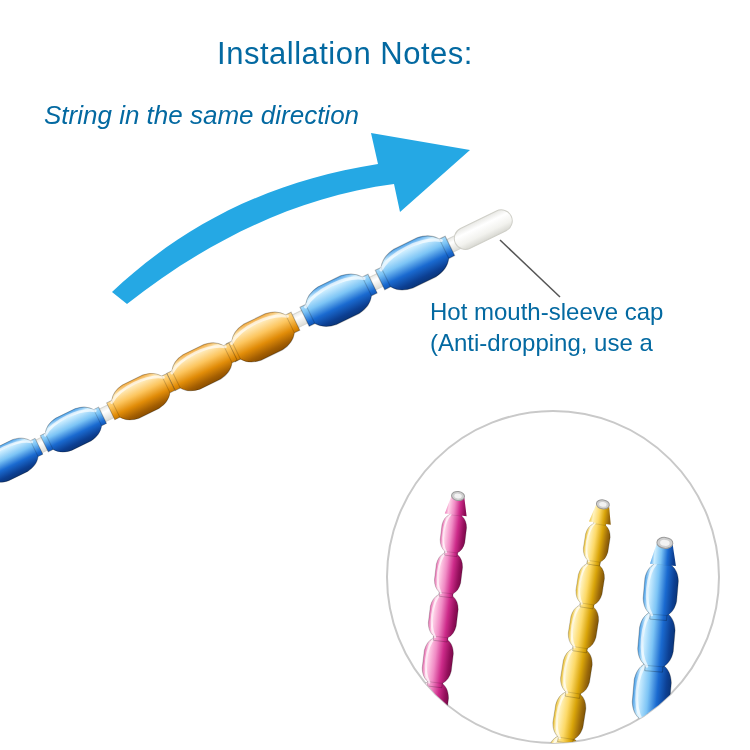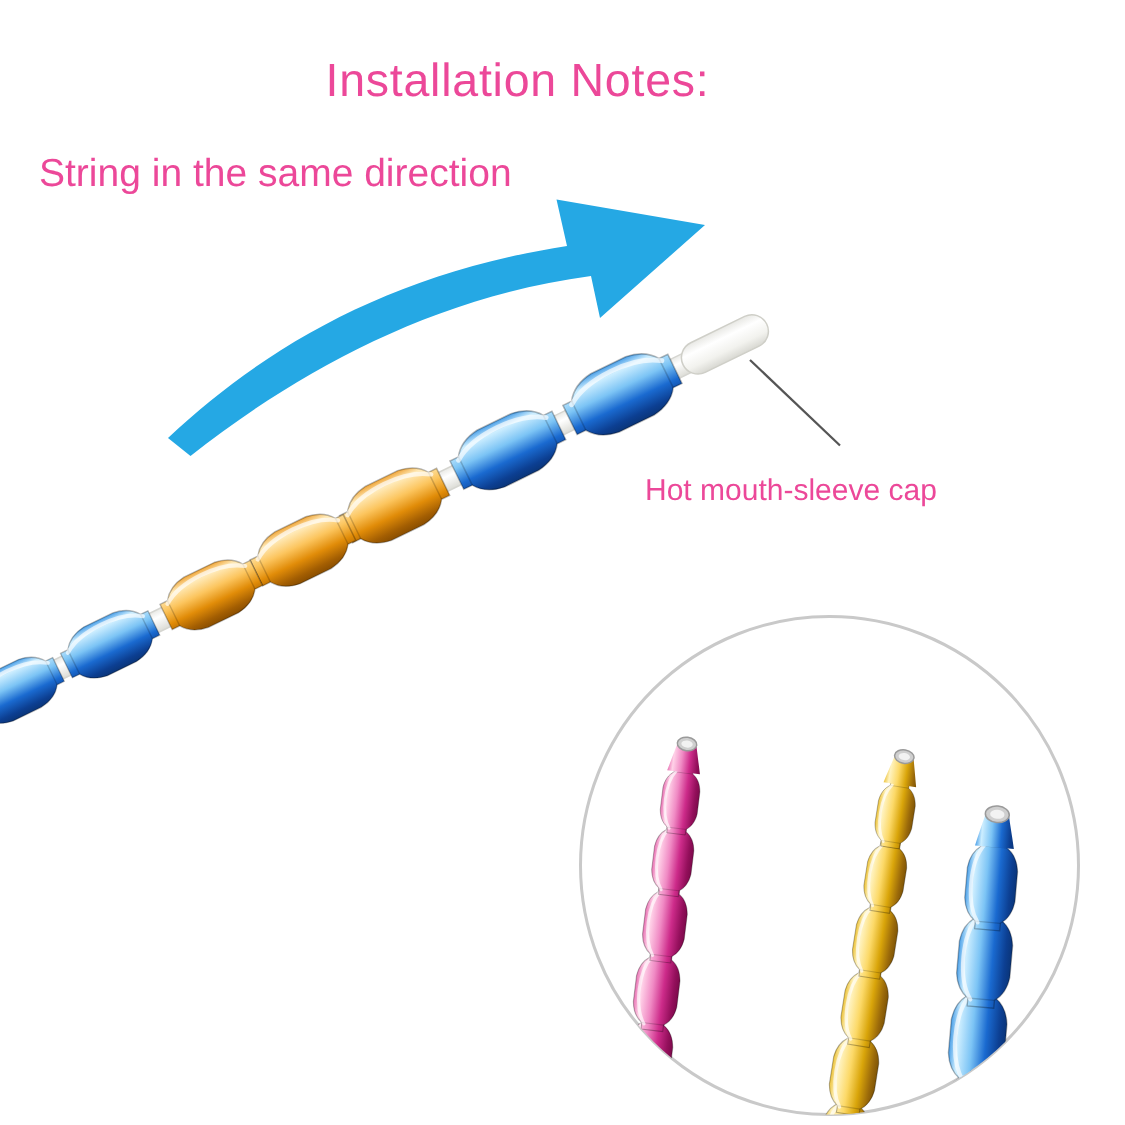"Installation Notes:" .stage { color: #ec4899 -> #0369a1 }
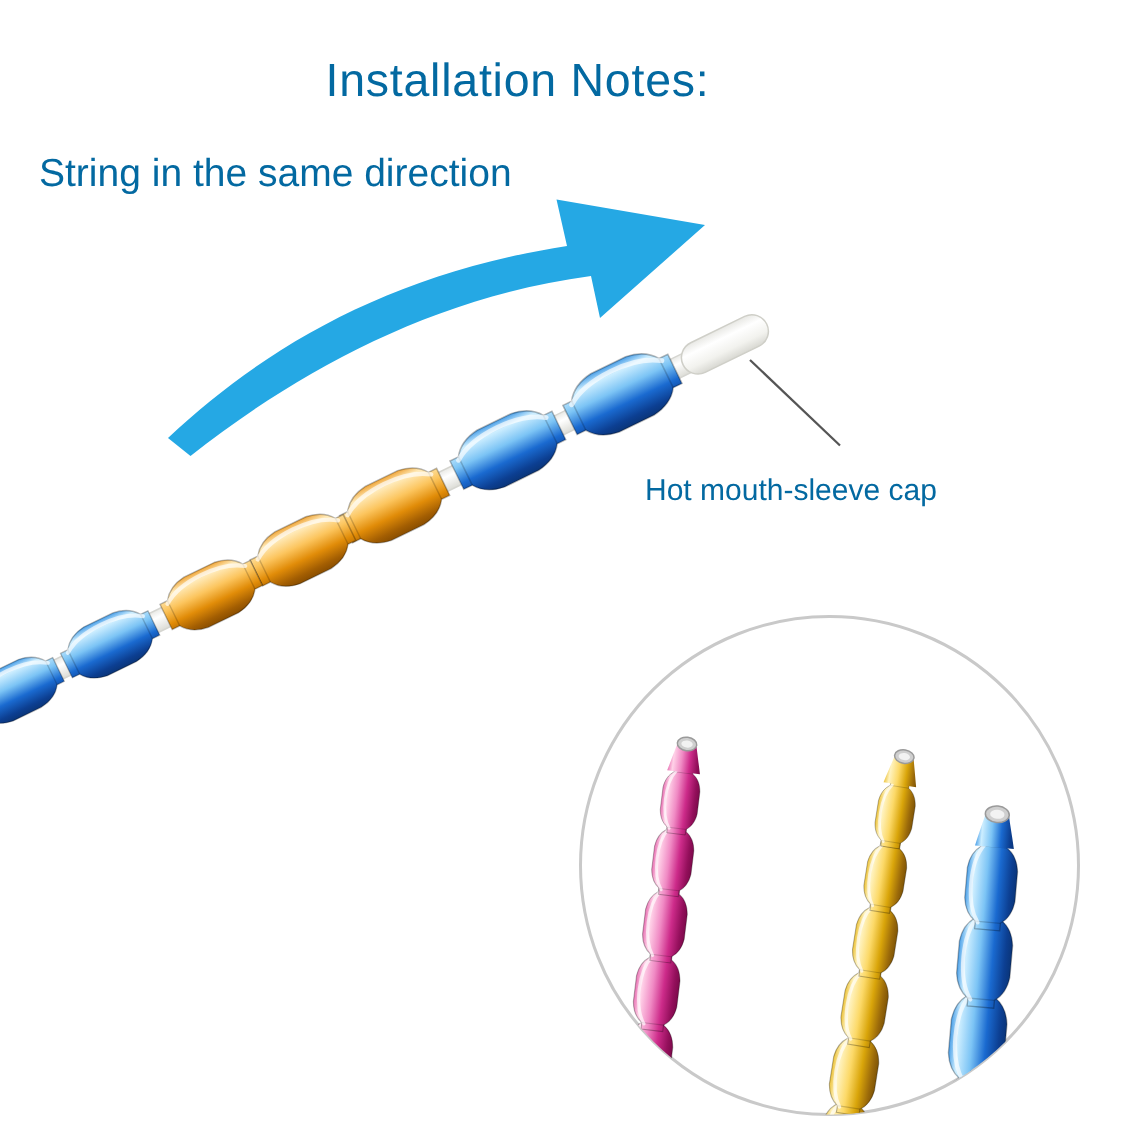"String in the same direction" .direction { font-style: none -> italic; left: 26px -> 44px }
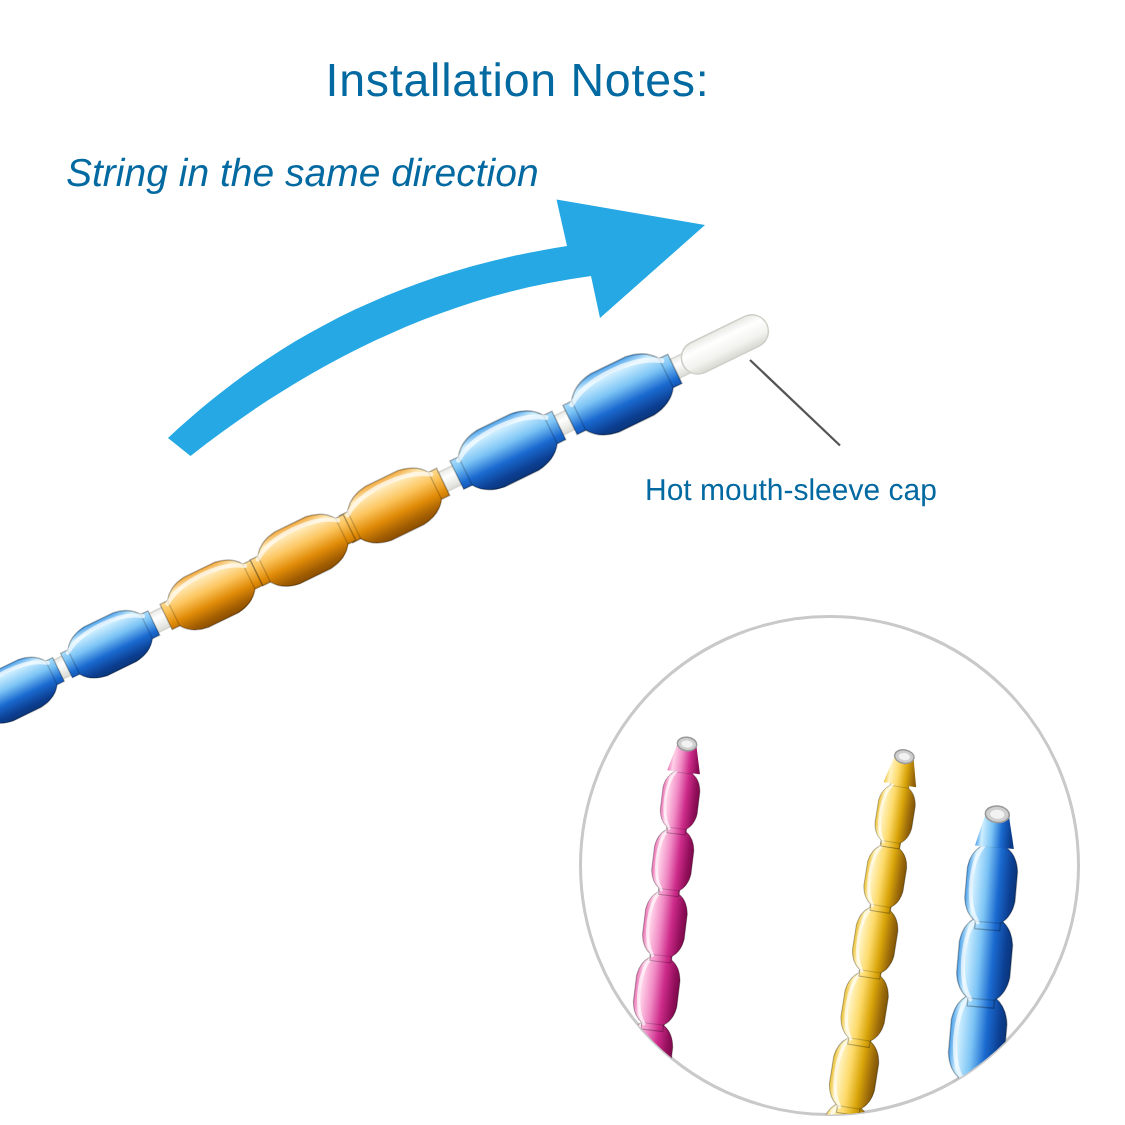"Hot mouth-sleeve cap" .cap-note { font-size: 20px -> 24px; top: 312px -> 296px }
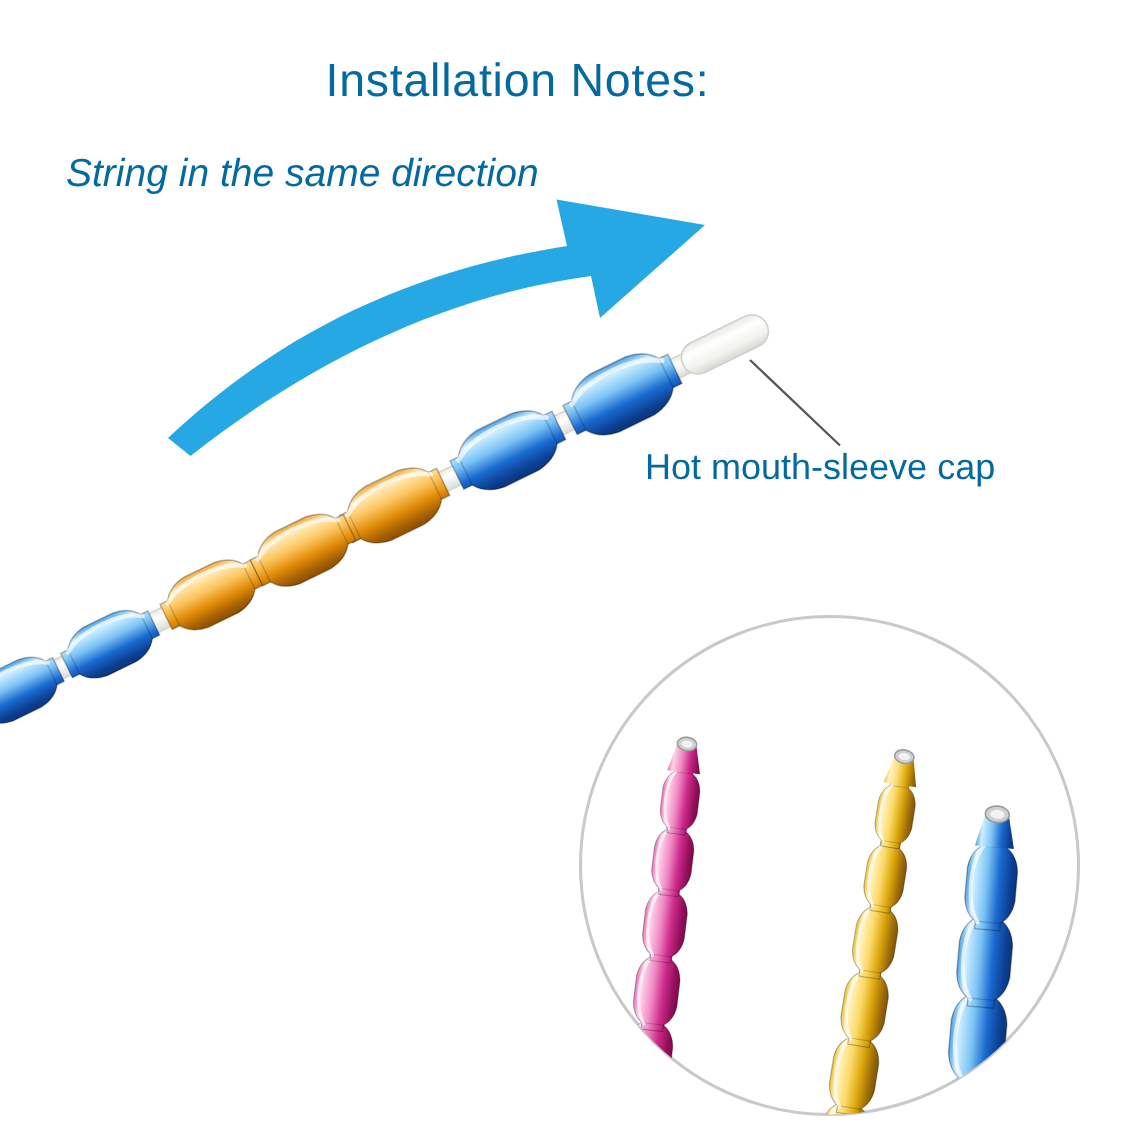"(Anti-dropping, use a" div { html: none -> <div>(Anti-dropping, use a</div> }
